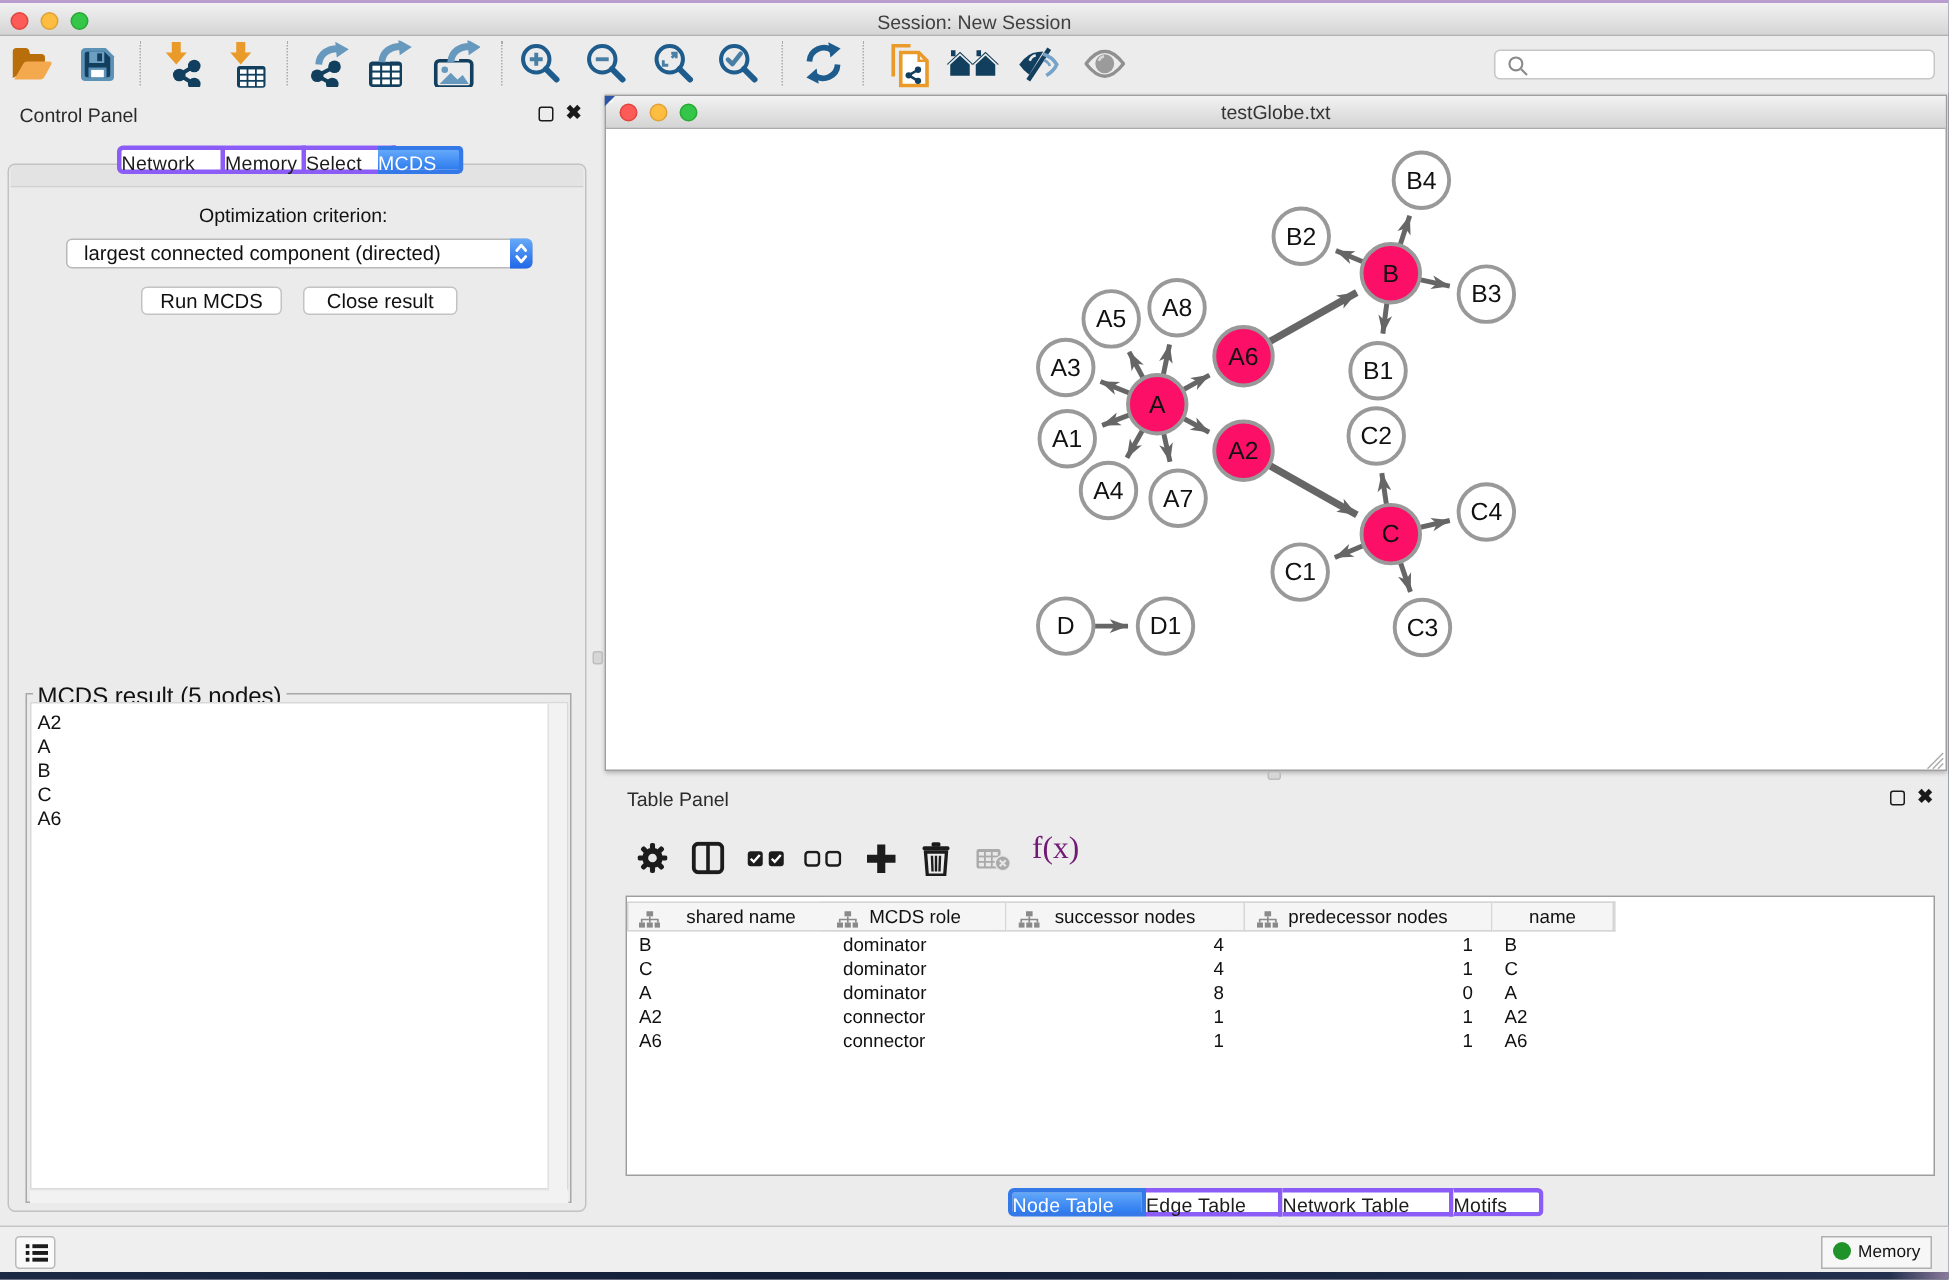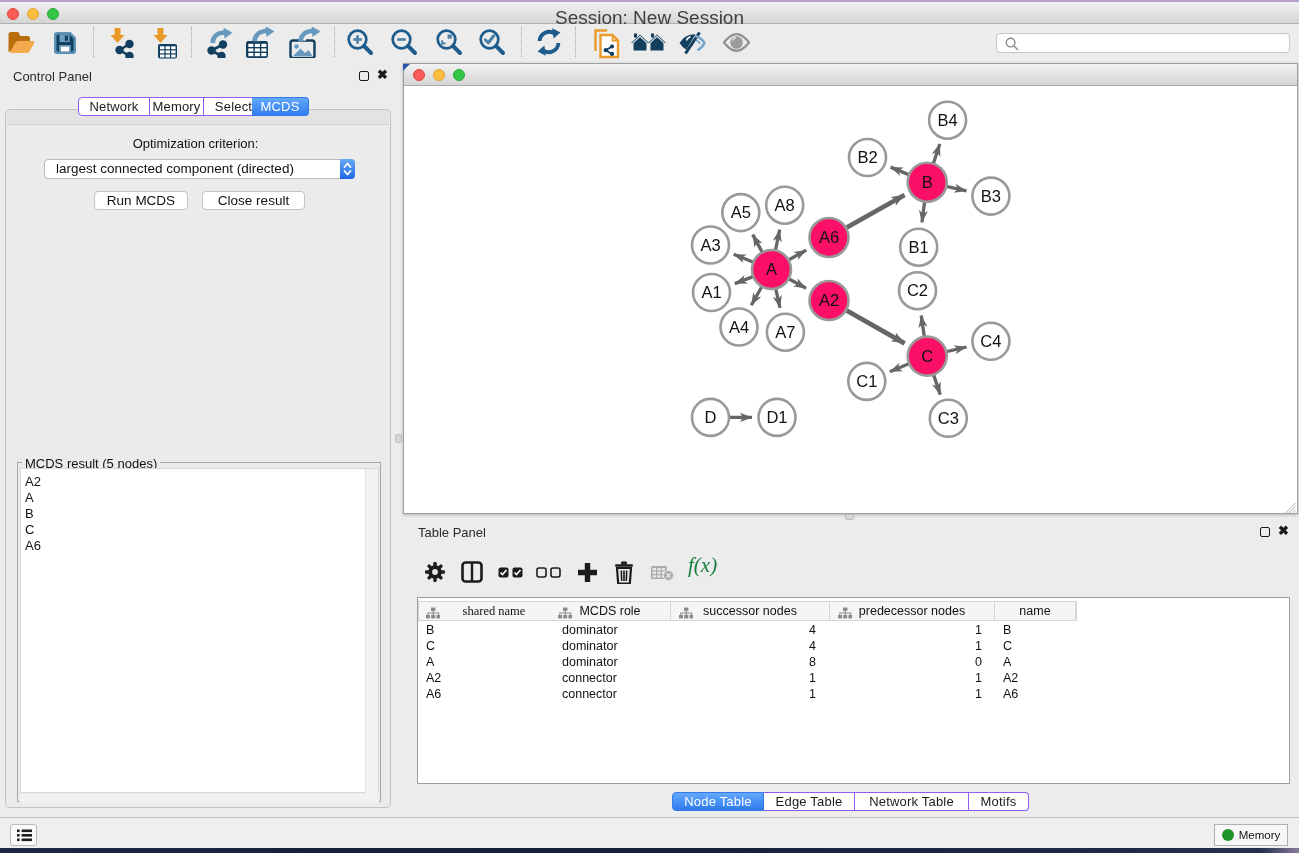"Session: New Session" #wtitle { font-size: 19px -> 13px }
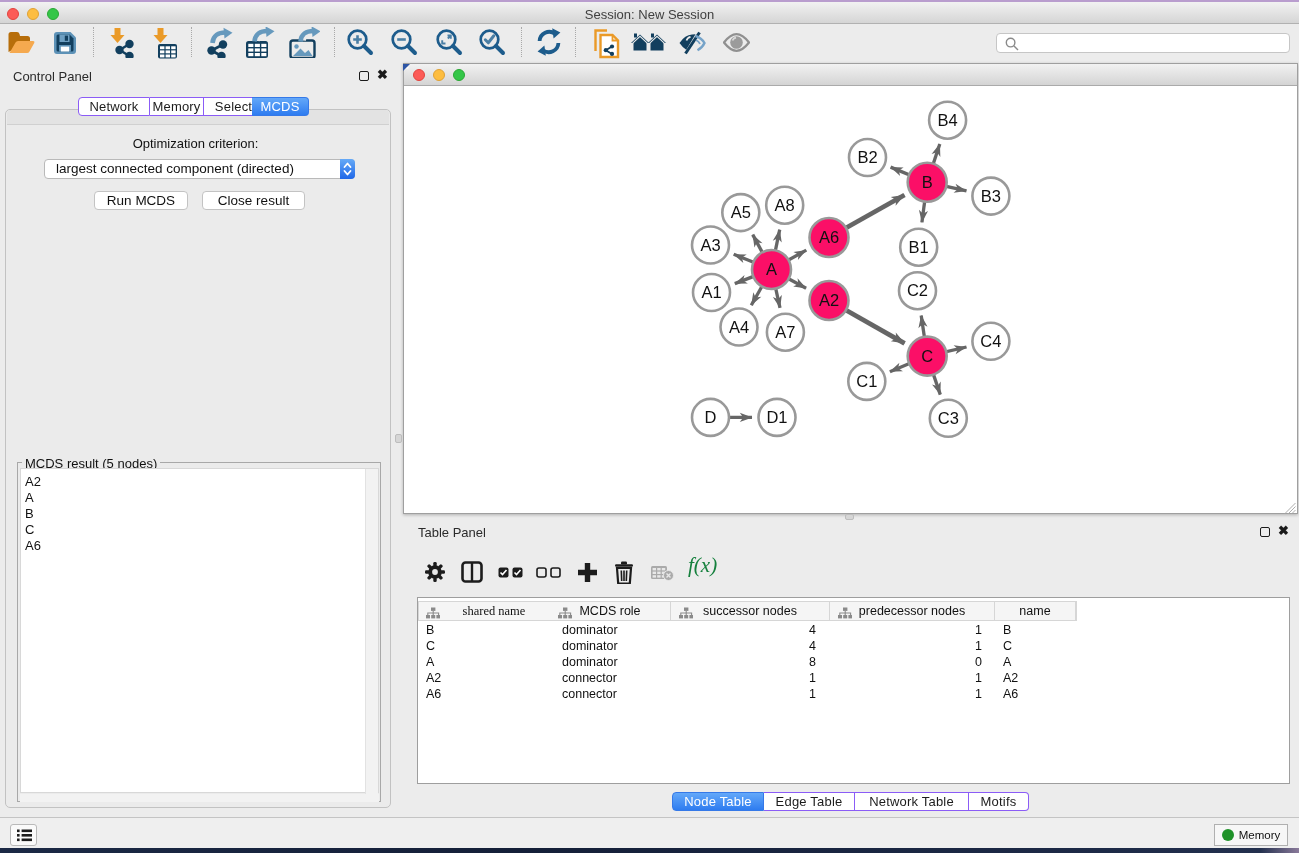"testGlobe.txt" div.abs { html: none -> <div>testGlobe.txt</div> }
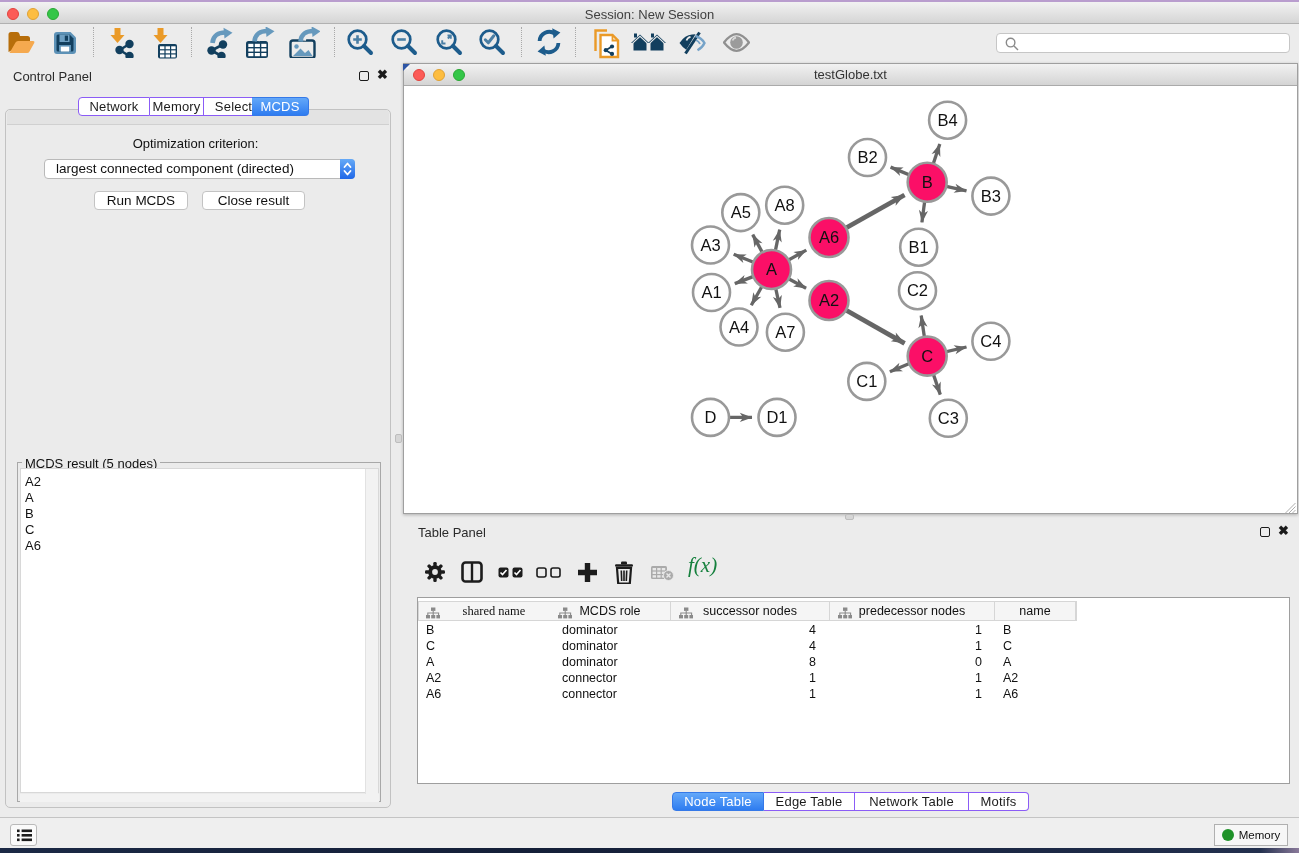"Network" .seg { border: 1px solid #8b5cf6 -> 3px solid #8b5cf6; text-align: center -> left }
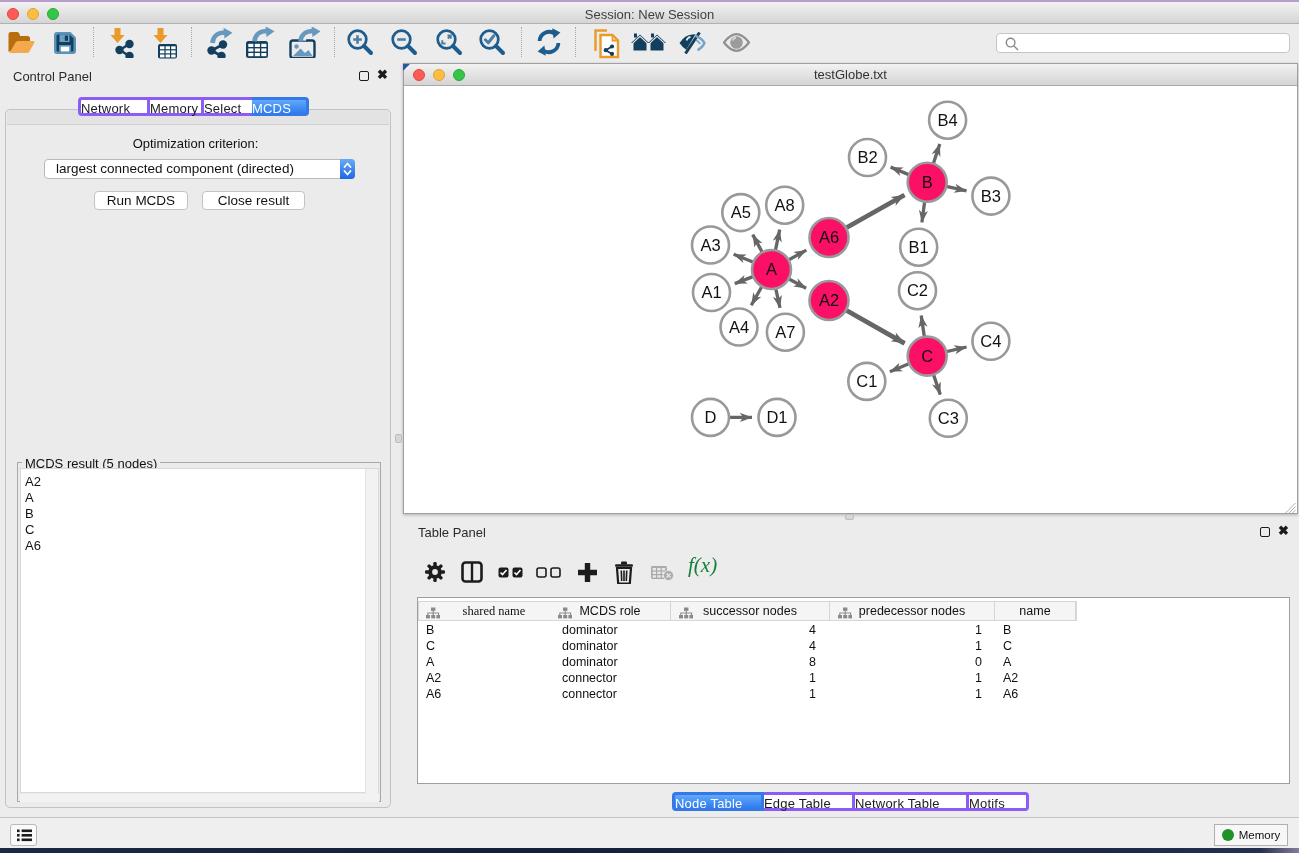"MCDS result (5 nodes)" #fs-legend { font-size: 13px -> 16px }
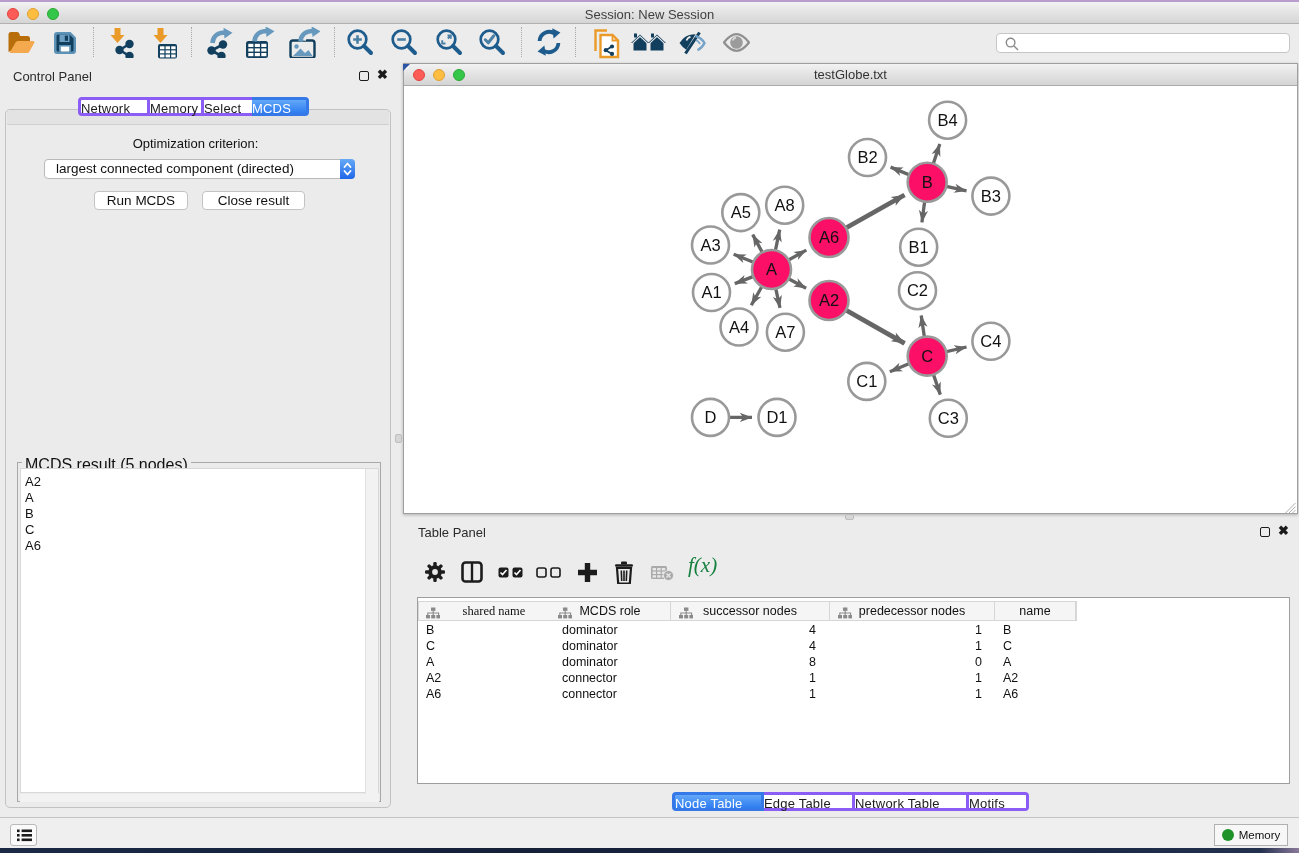"f(x)" span { color: #15803d -> #701a75; font-style: italic -> none }
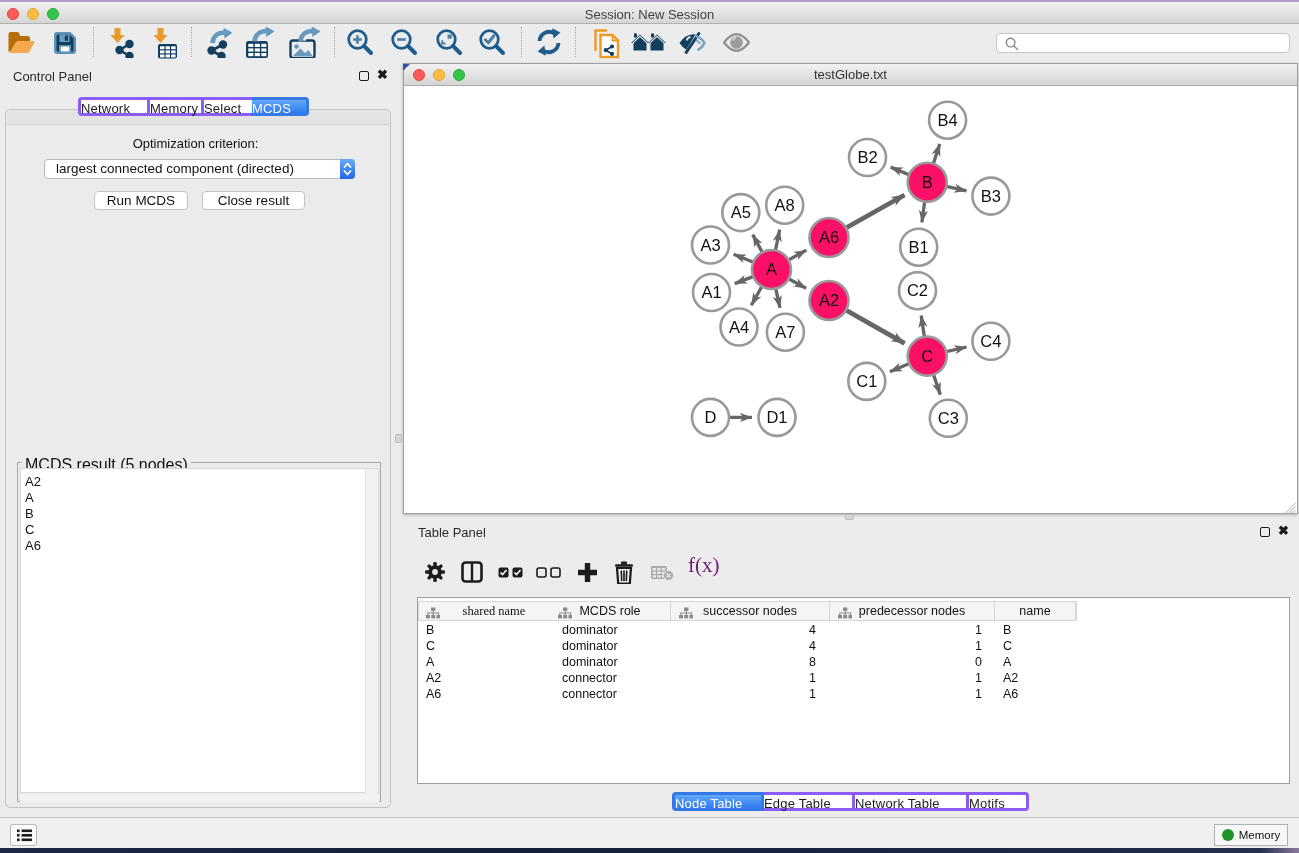"shared name" div.th { font-family: Liberation Serif, serif -> none }
